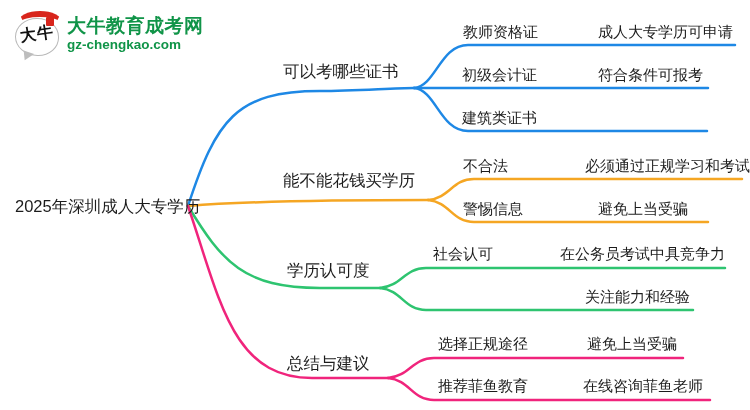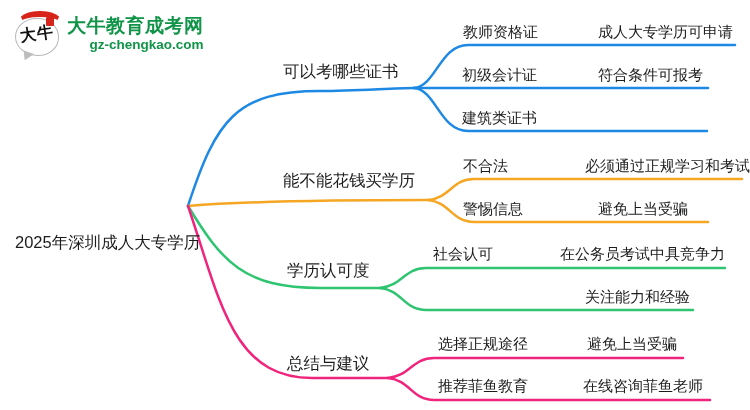"gz-chengkao.com" .site-url { text-align: right -> none }
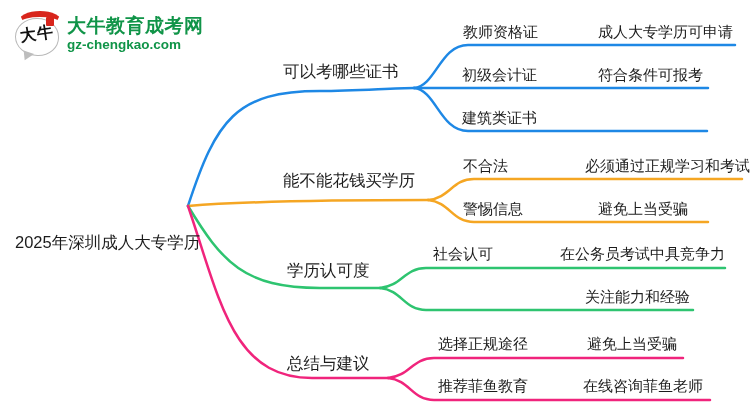"2025年深圳成人大专学历" .root-node { margin-top: 36px -> none }
